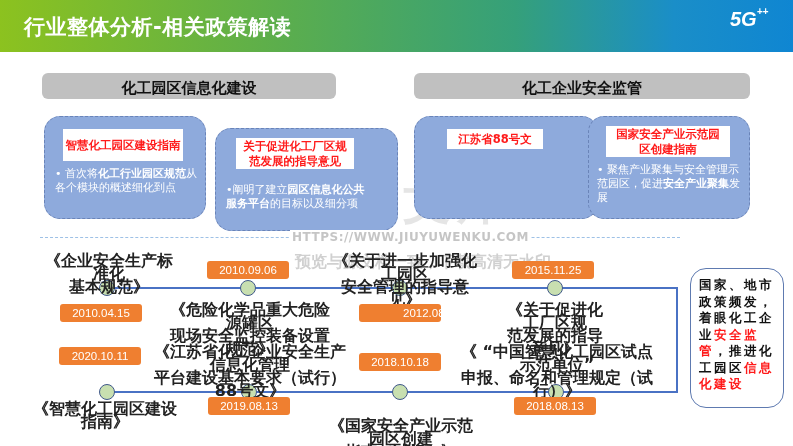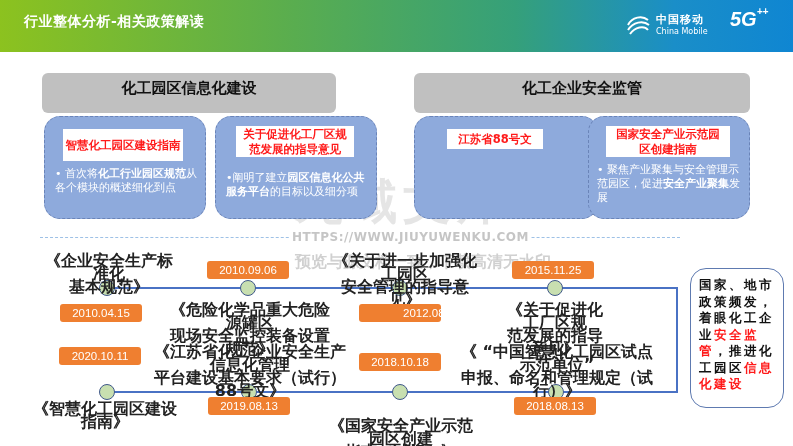"行业整体分析-相关政策解读" .header-title { font-size: 14px -> 21px }
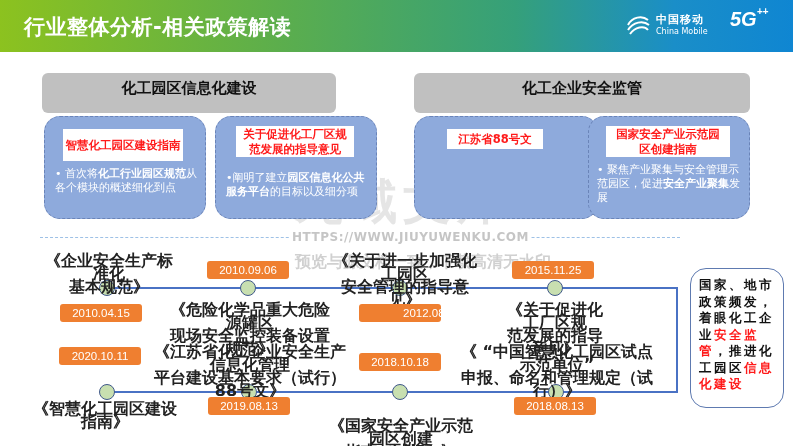"中国移动" div.logo { html: <div> <svg> <g> <path></path> <path></path> <path></path> </g> </svg> <div>中国移动</div> <div>China Mobile</div> </div> -> none }
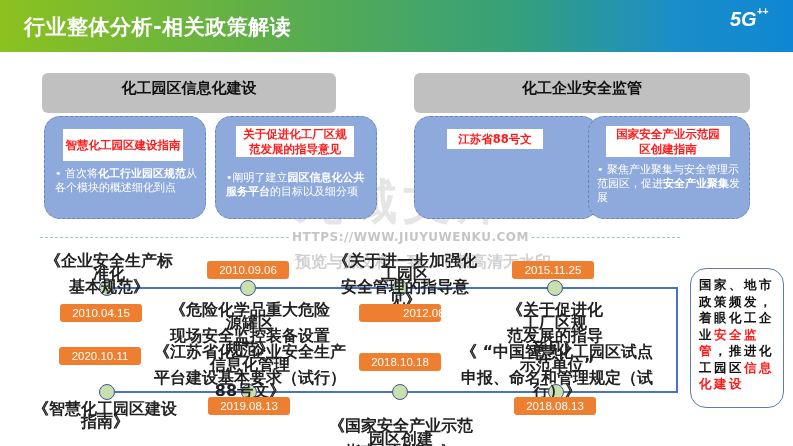"化工园区信息化建设" .section-bar { height: 40px -> 26px }
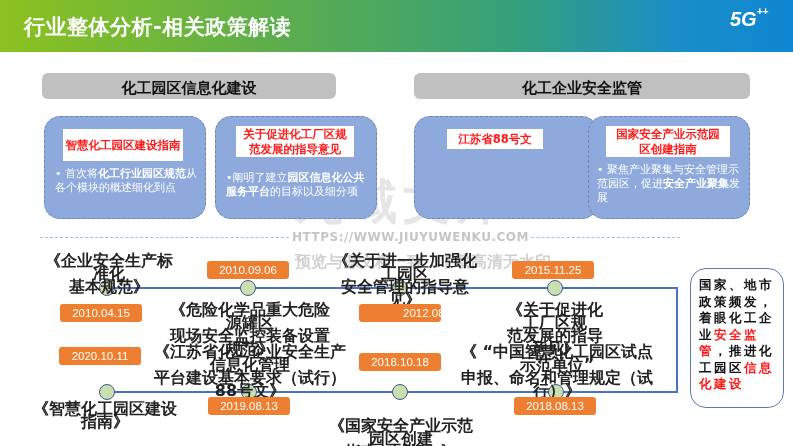"关于促进化工厂区规范发展的指导意见" div.card { top: 116px -> 128px; width: 162px -> 183px }
